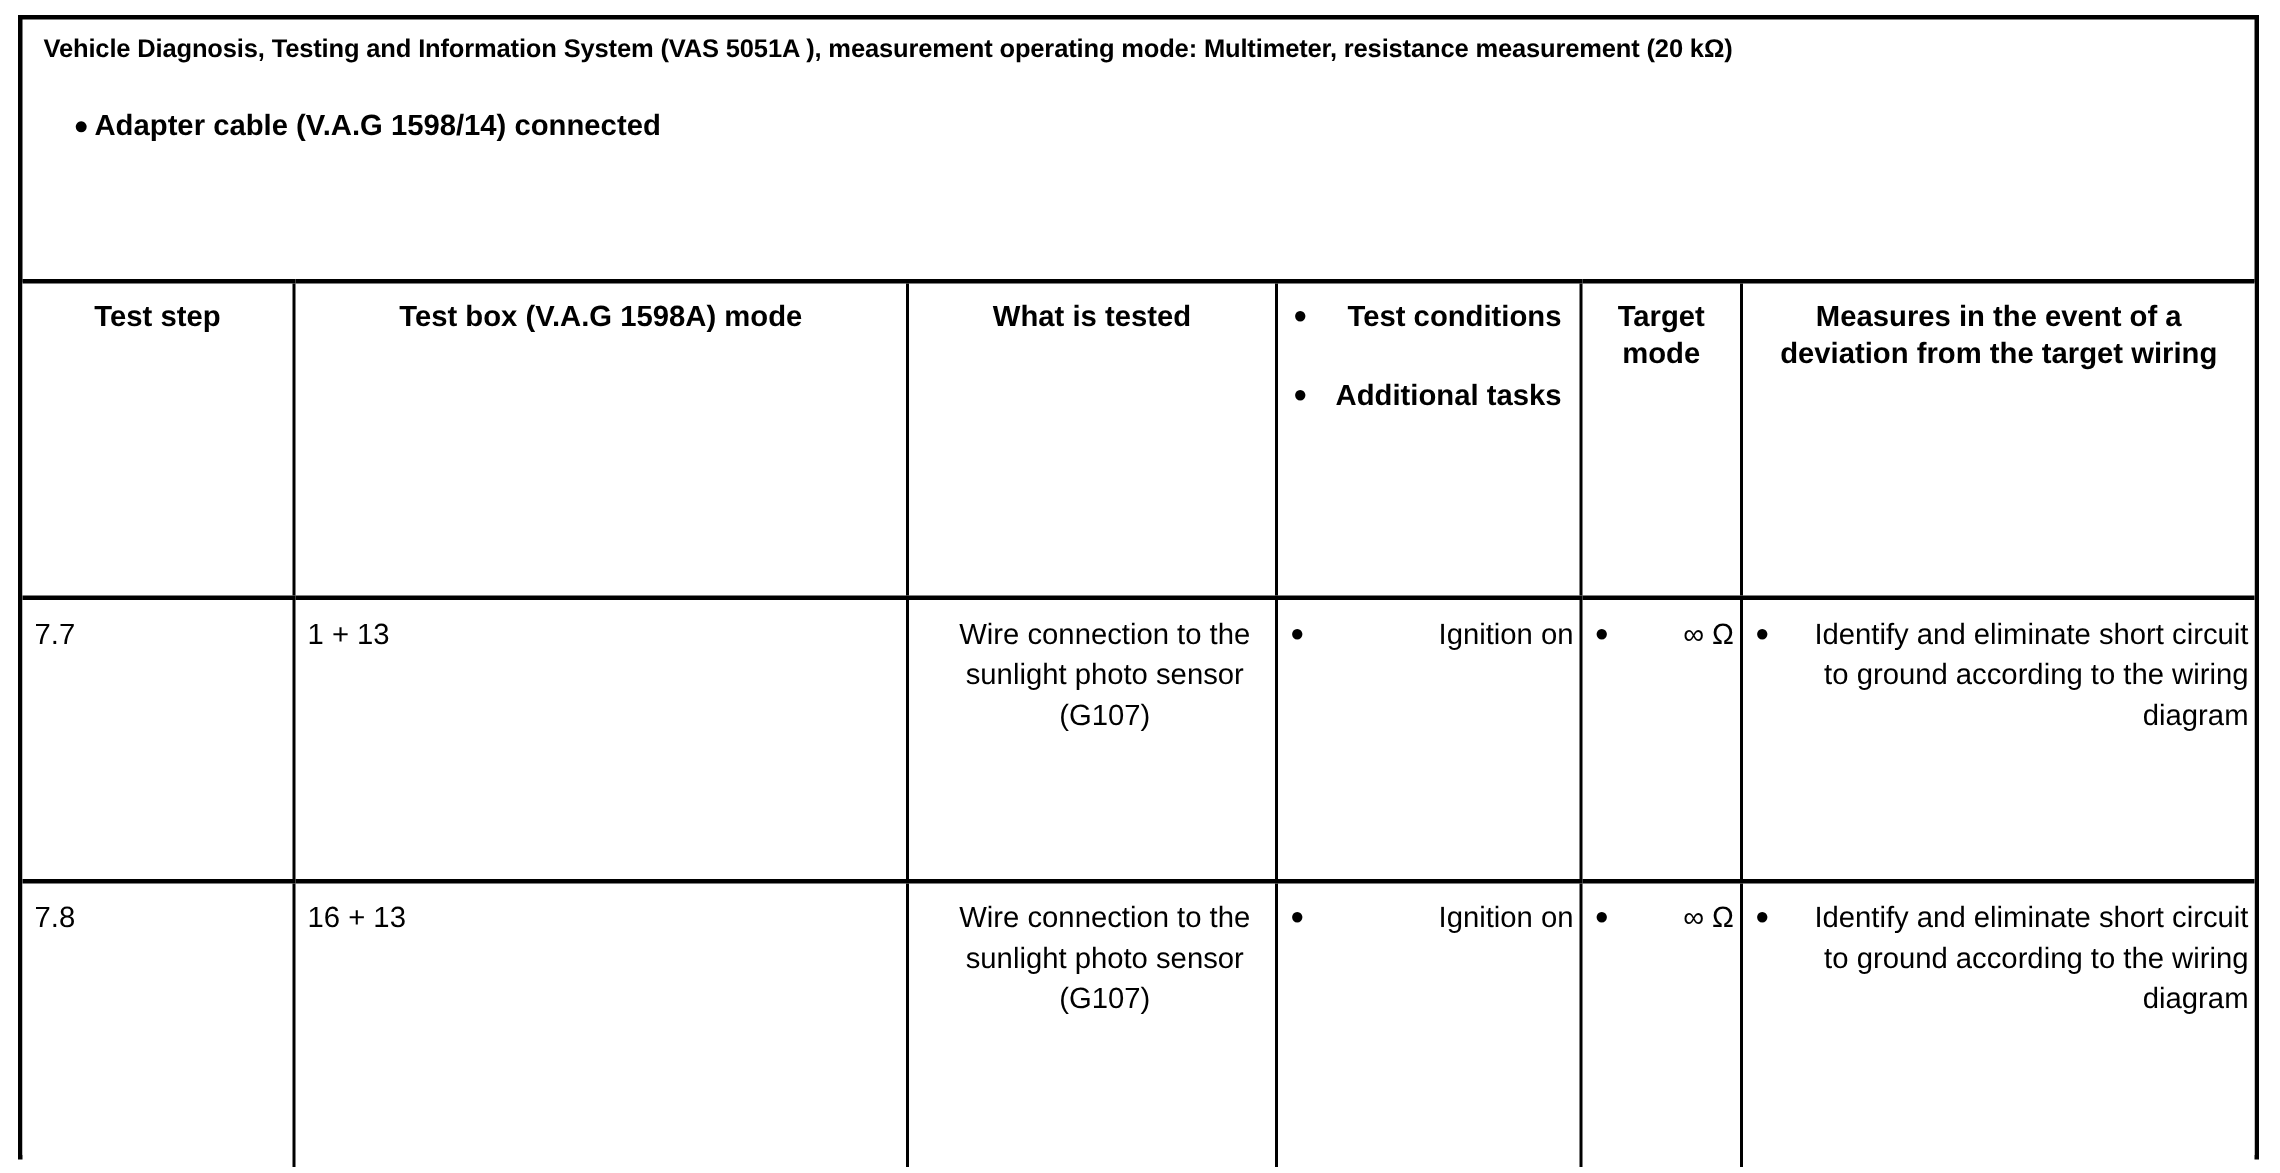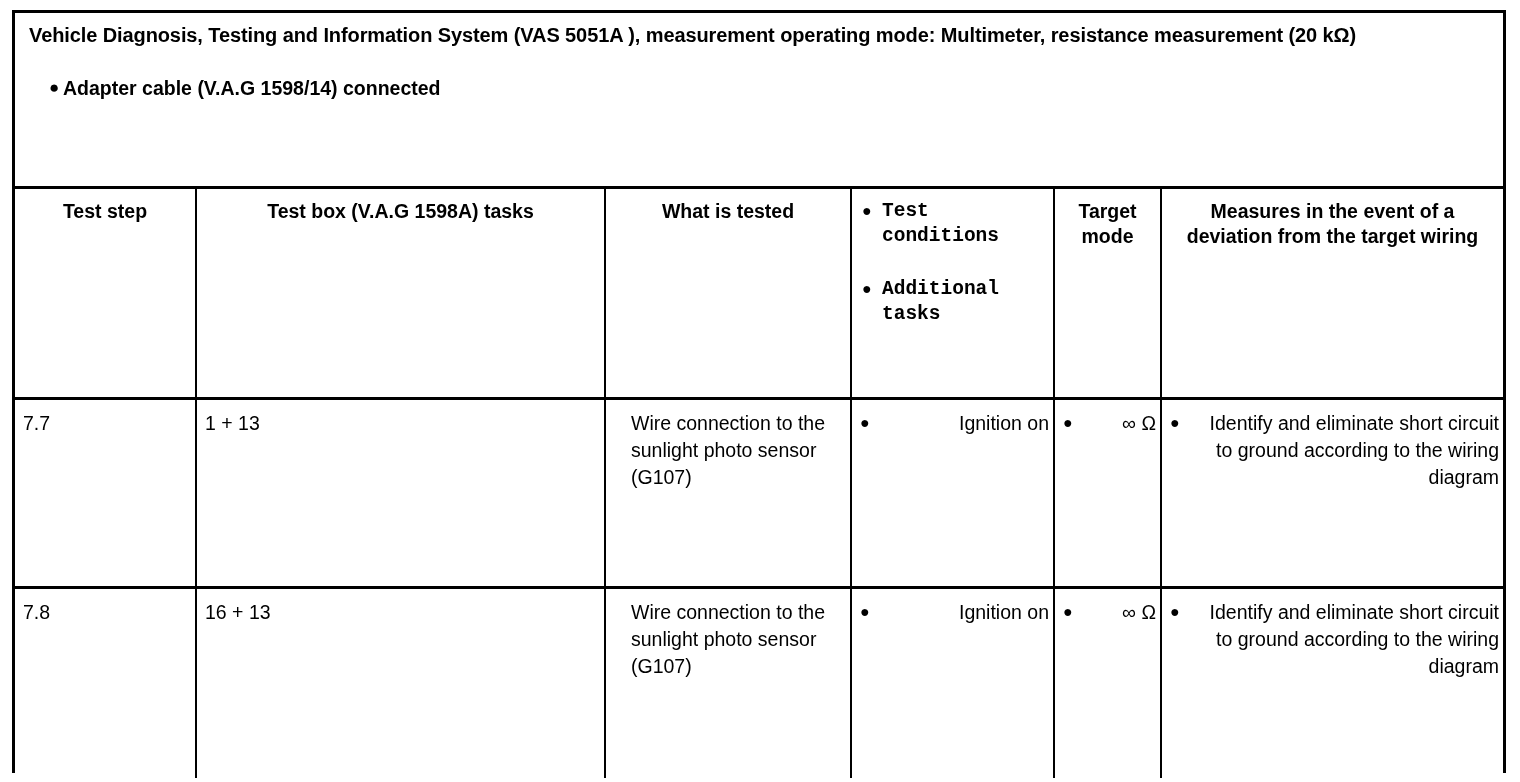"Vehicle Diagnosis, Testing and" .intro-title { font-size: 20px -> 17px }
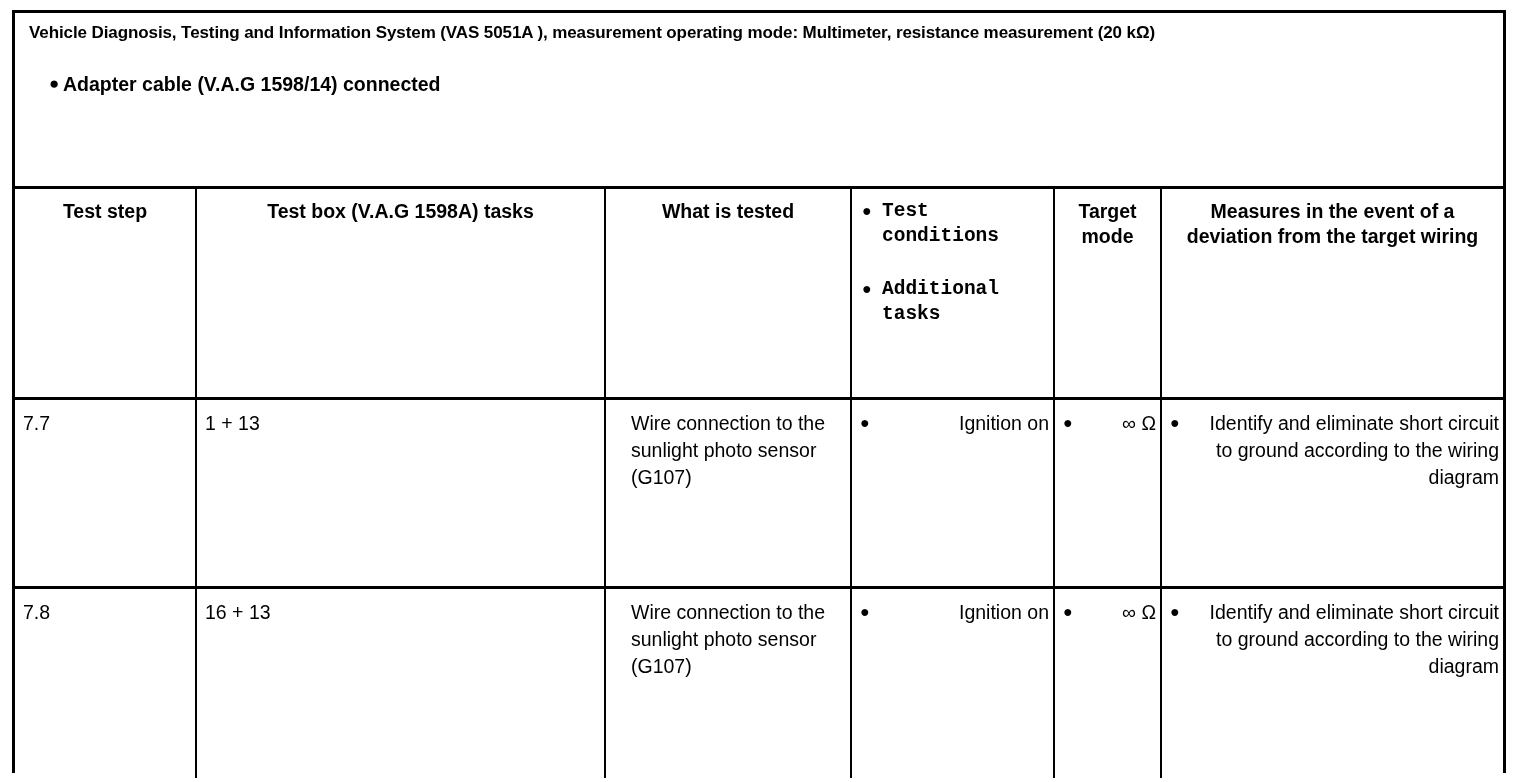"Test box (V.A.G 1598A) tasks" div.cell-pad { text: tasks -> mode }
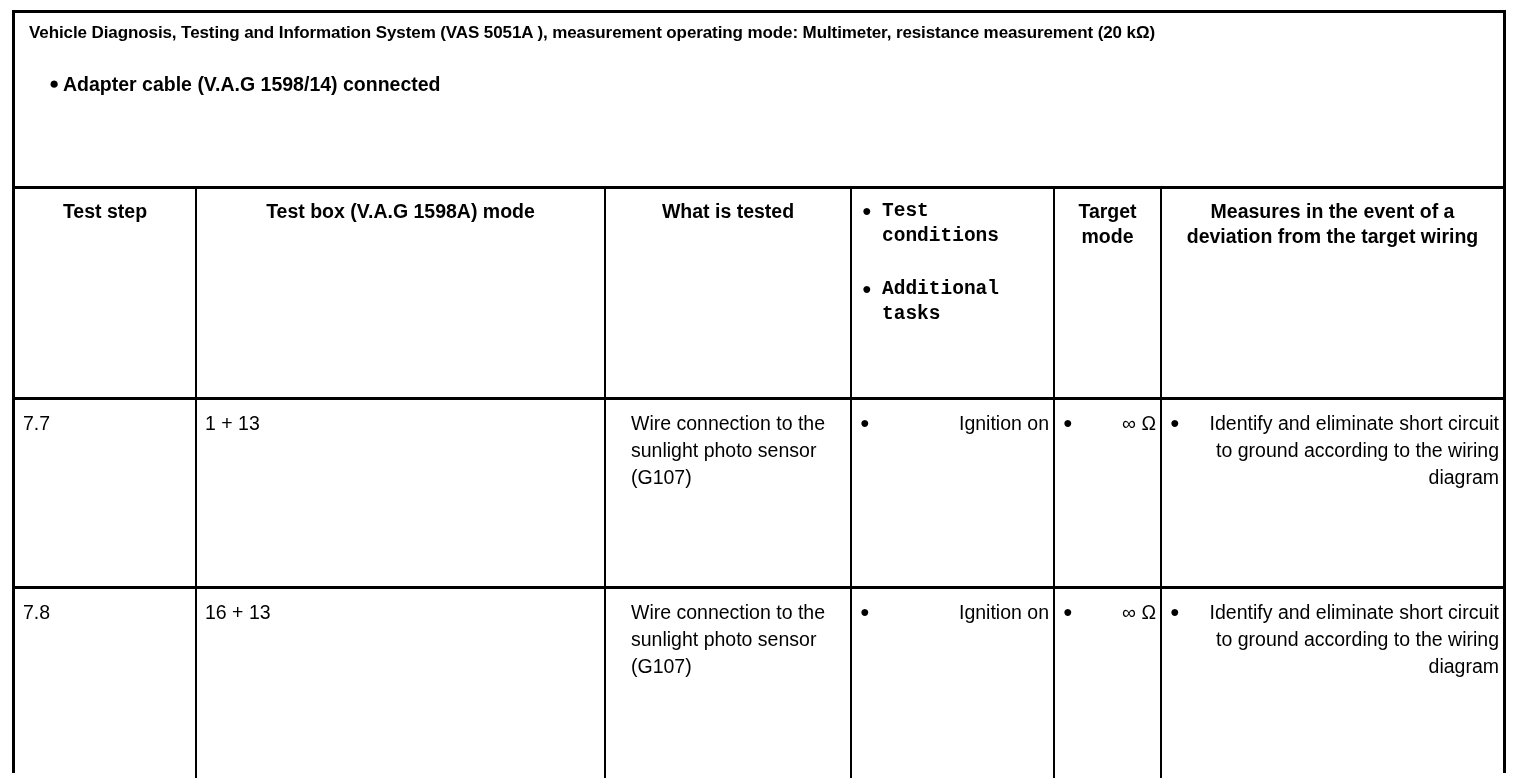"Test conditions" .hdr-bullet .bullet-text { font-family: Liberation Mono, monospace -> none; text-align: left -> right }
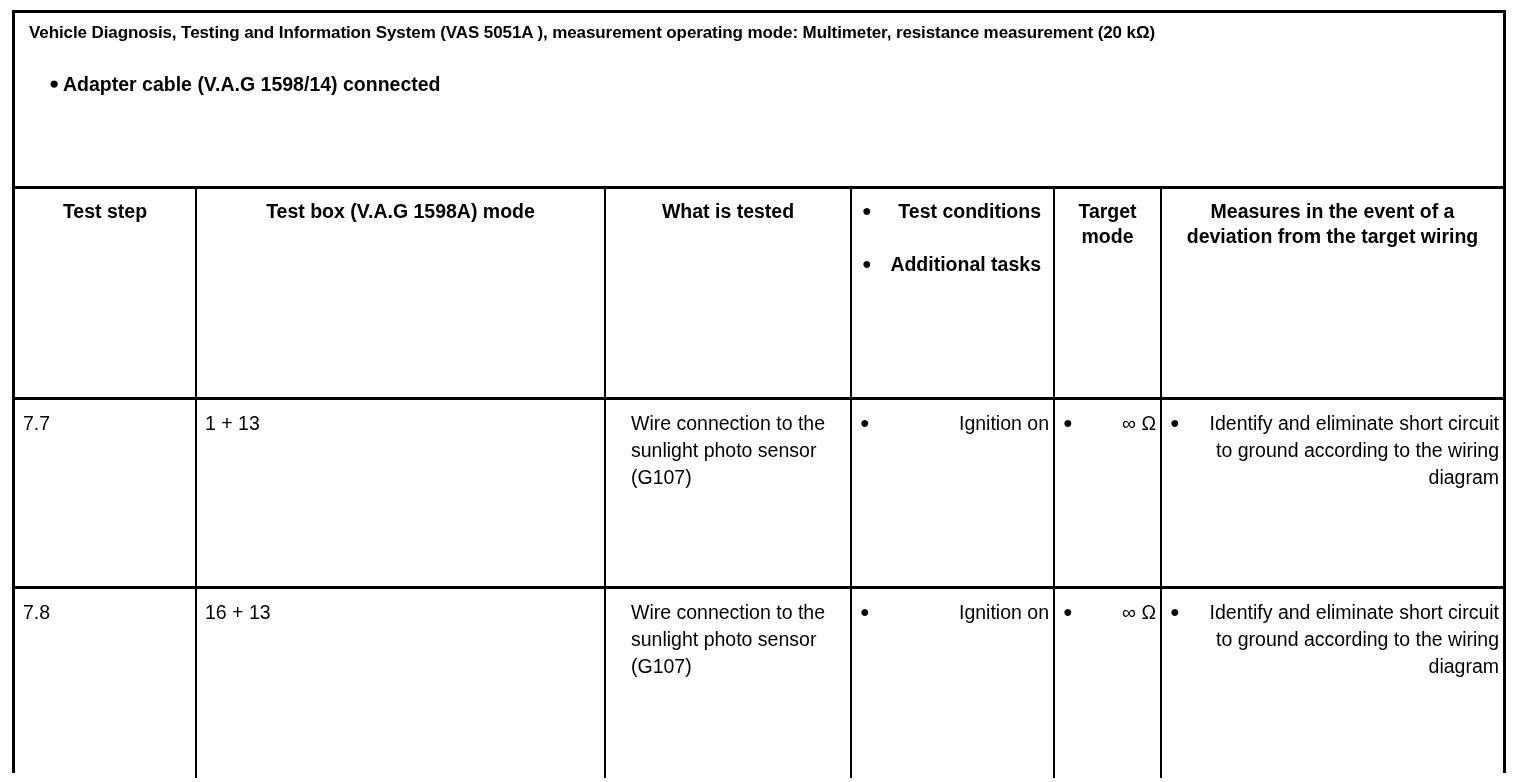"Wire connection to the sunlight" .cell-left { text-align: left -> center }
